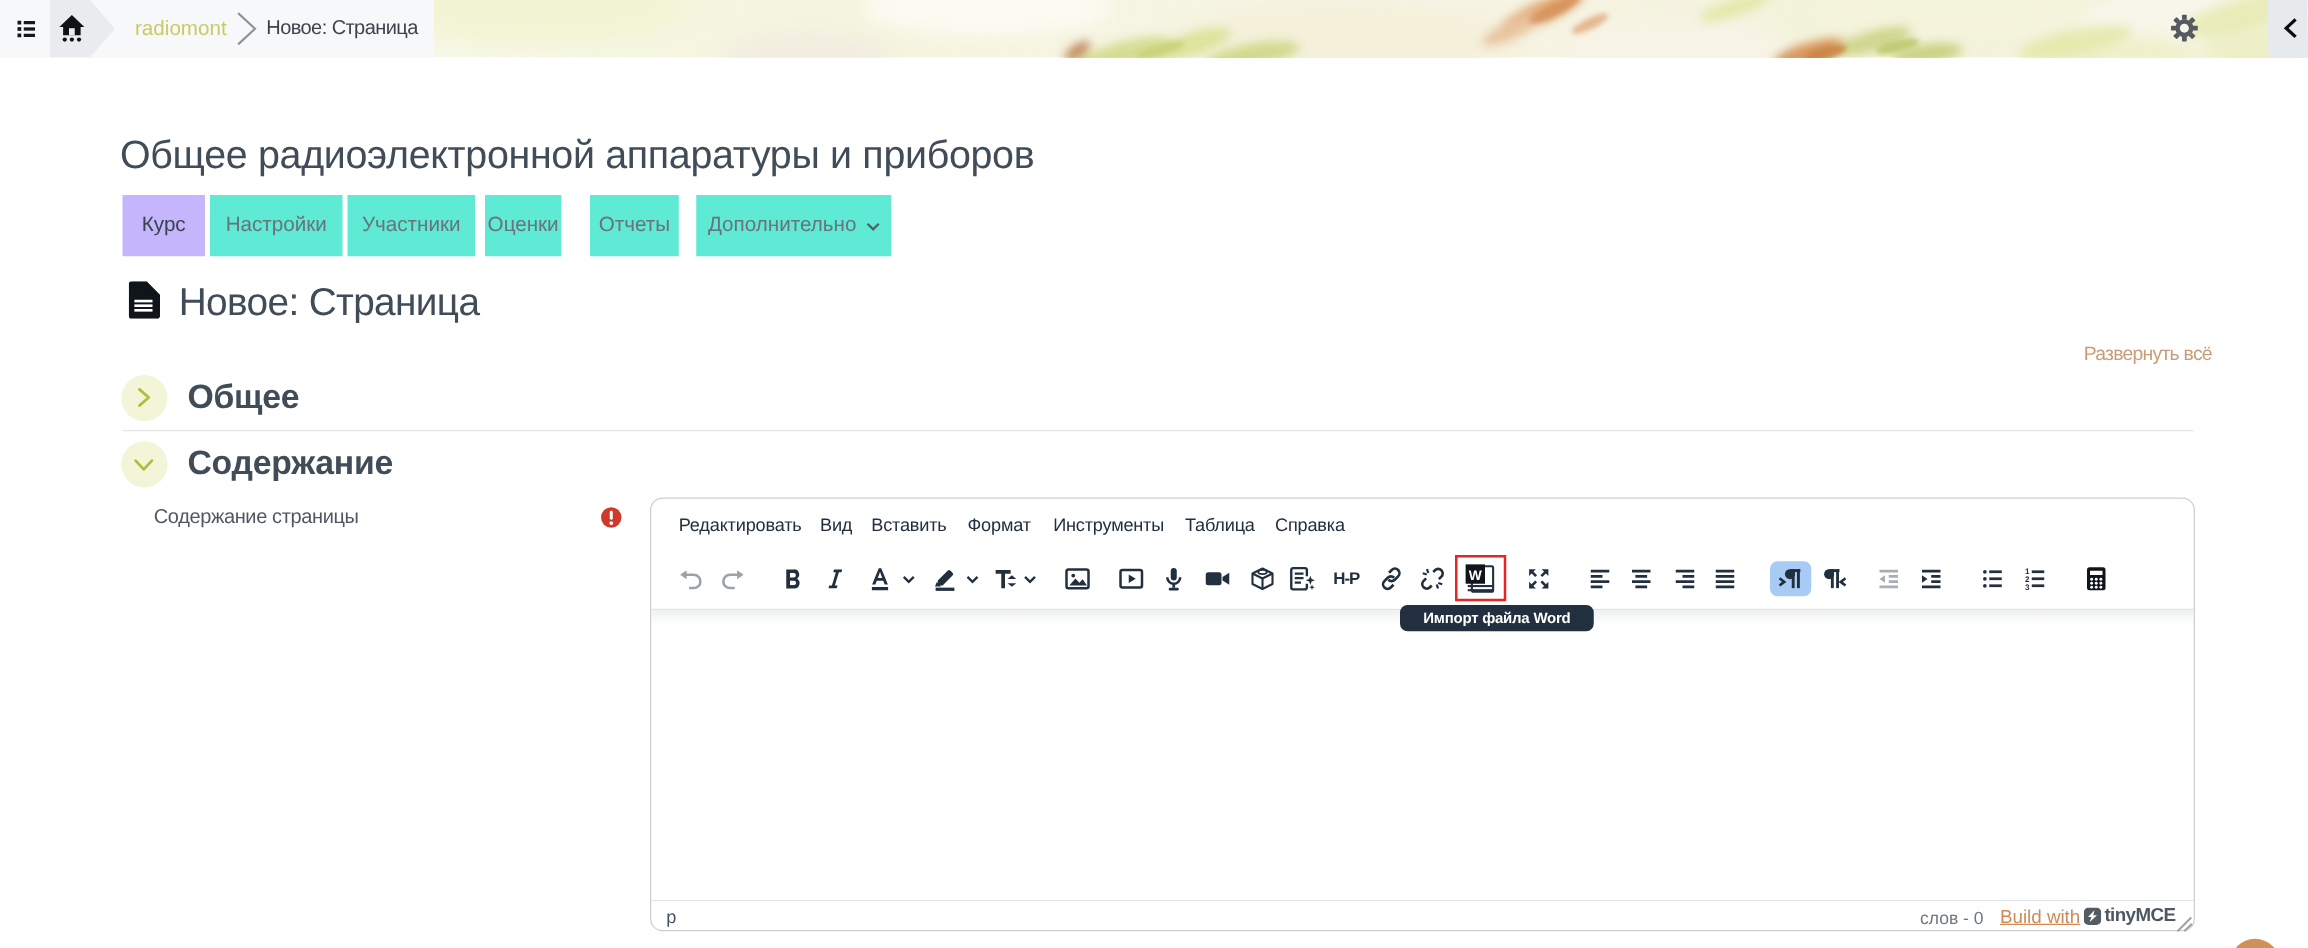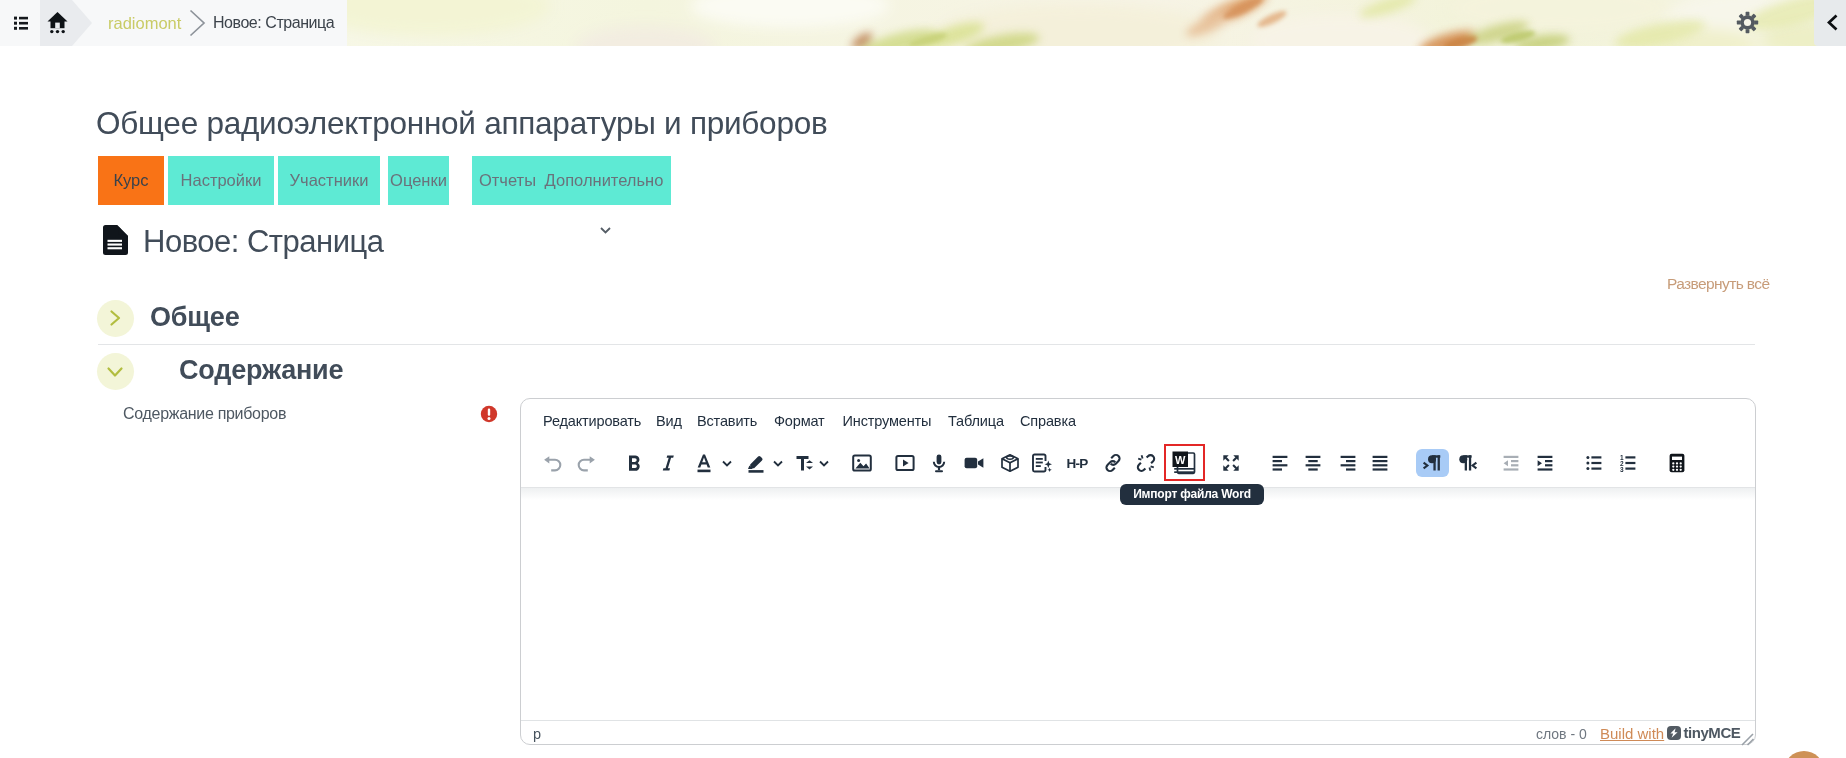"Курс" .tab.active { background: #f97316 -> #c4b5fd }
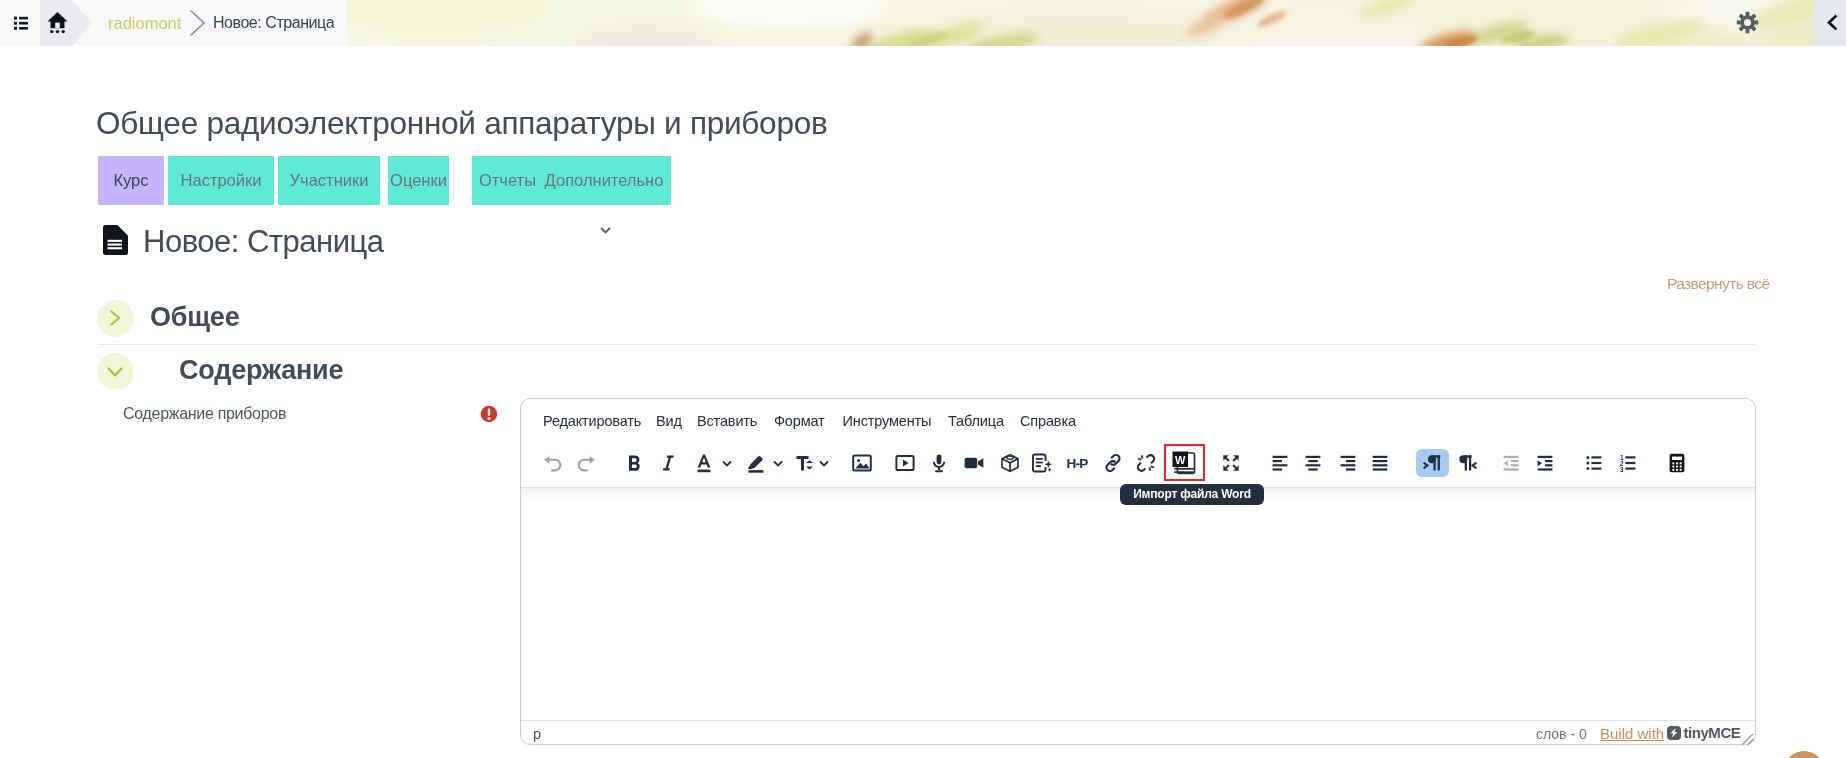"Дополнительно" div.tab { left: 439px -> 459px; width: 134px -> 156px }
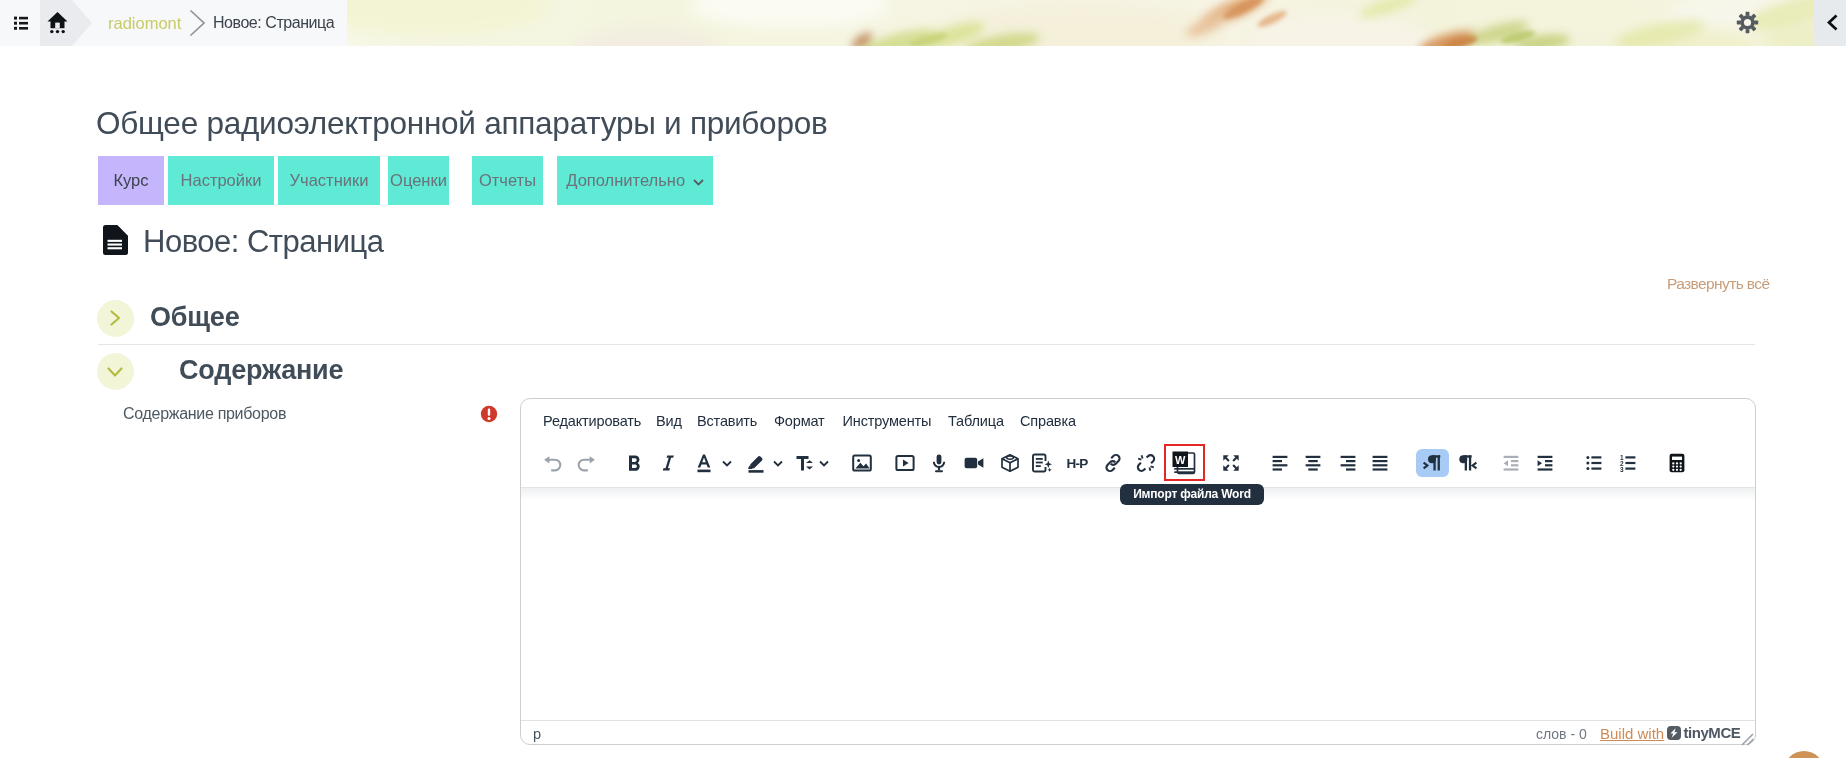"Содержание" div.secTitle { margin-left: 29px -> none }
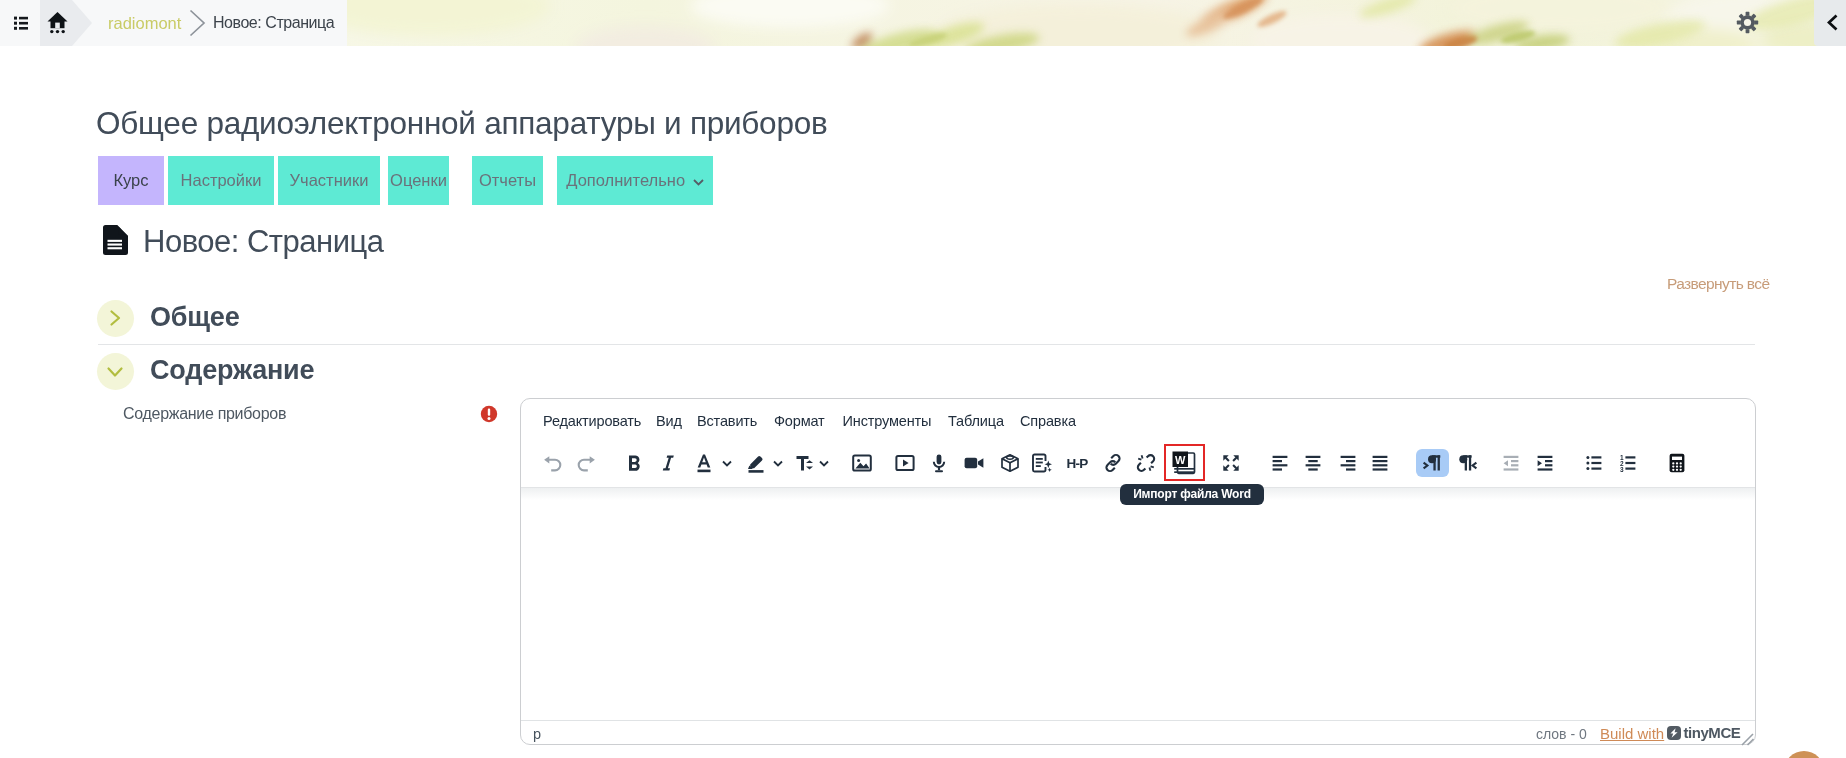"Содержание приборов" div { text: приборов -> страницы }
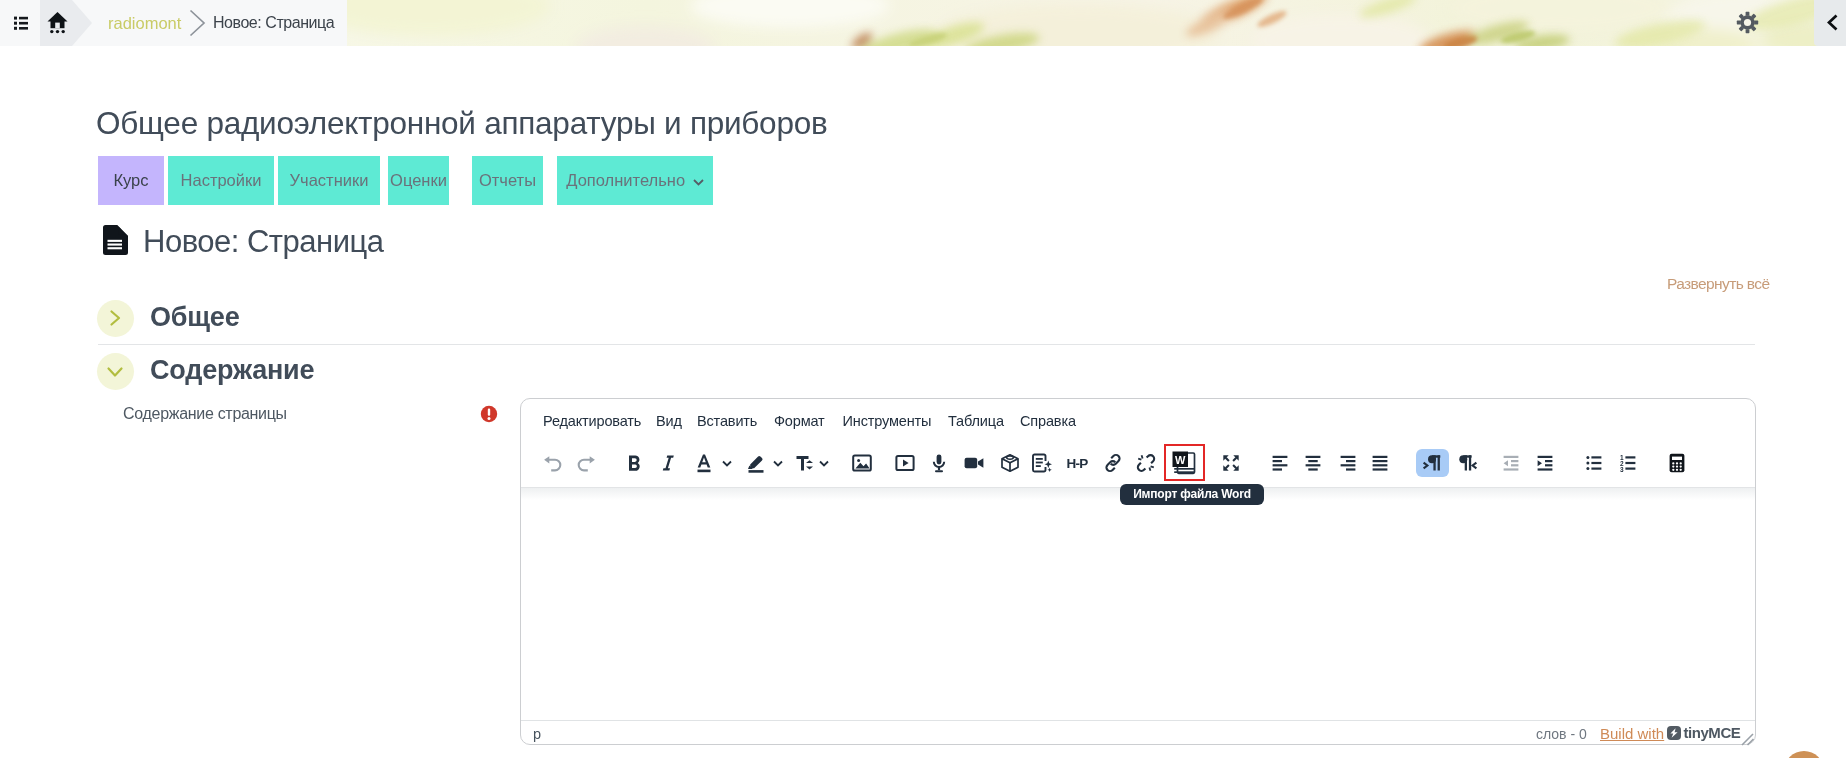"Импорт файла Word" #tooltip { width: 144px -> 155px }
